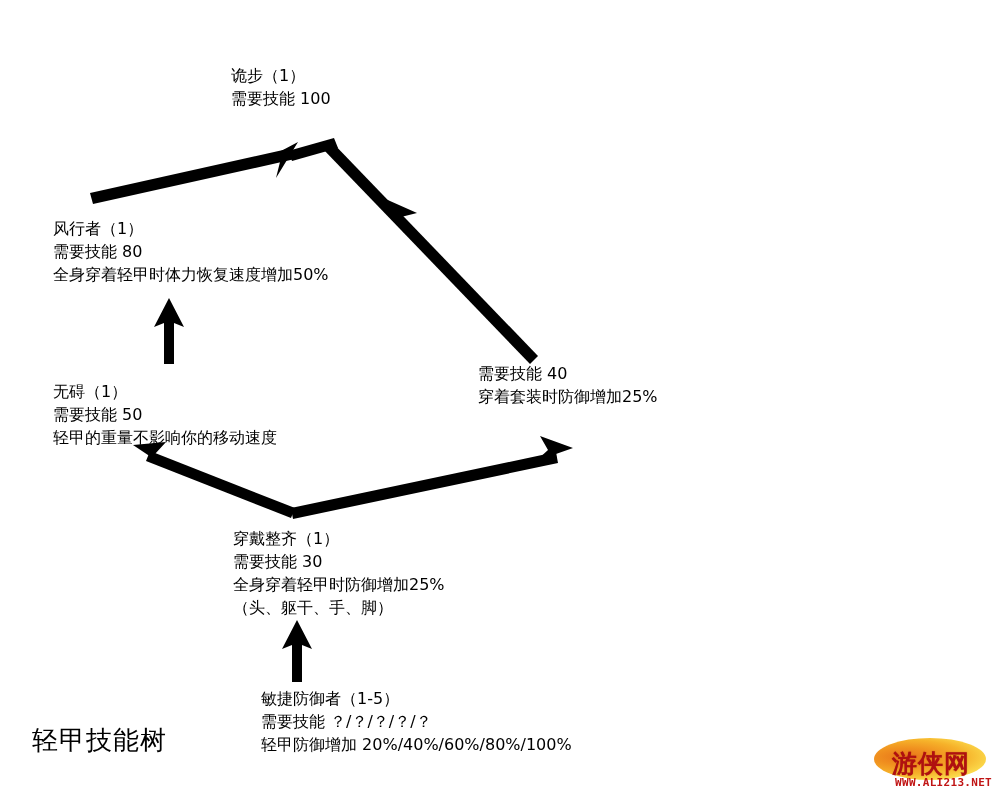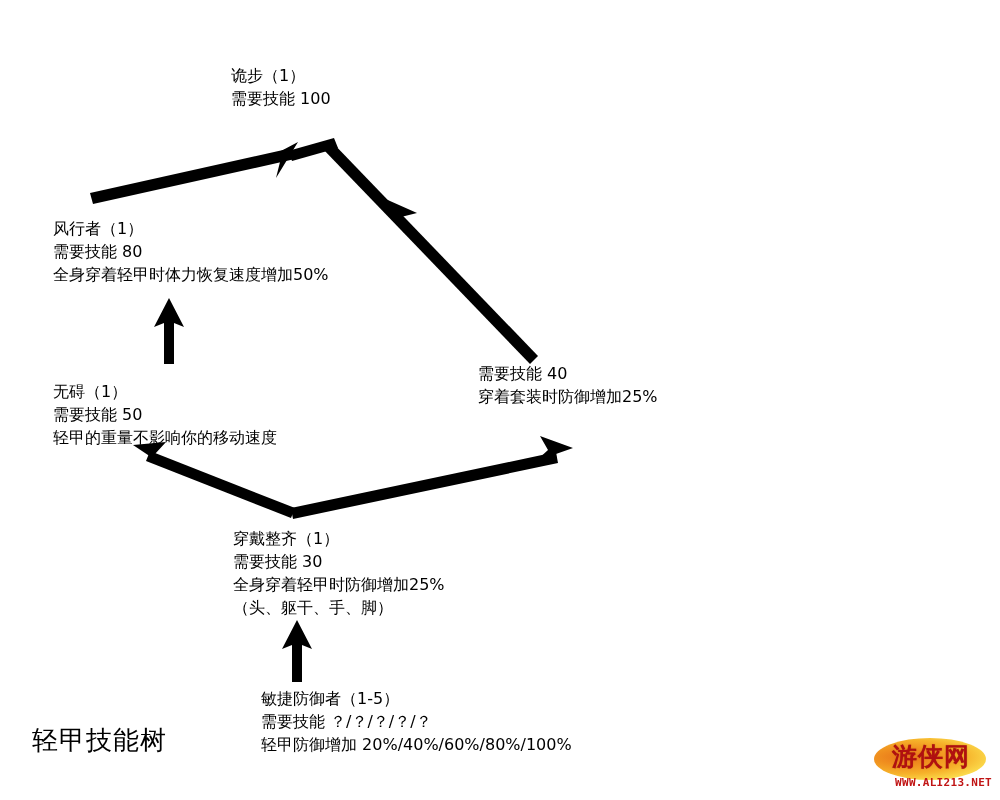"游侠网" #watermark .wm-cn { top: 4px -> 11px }
